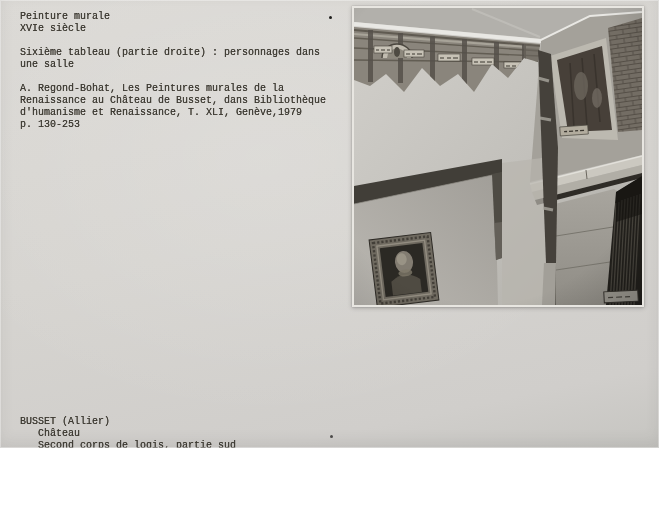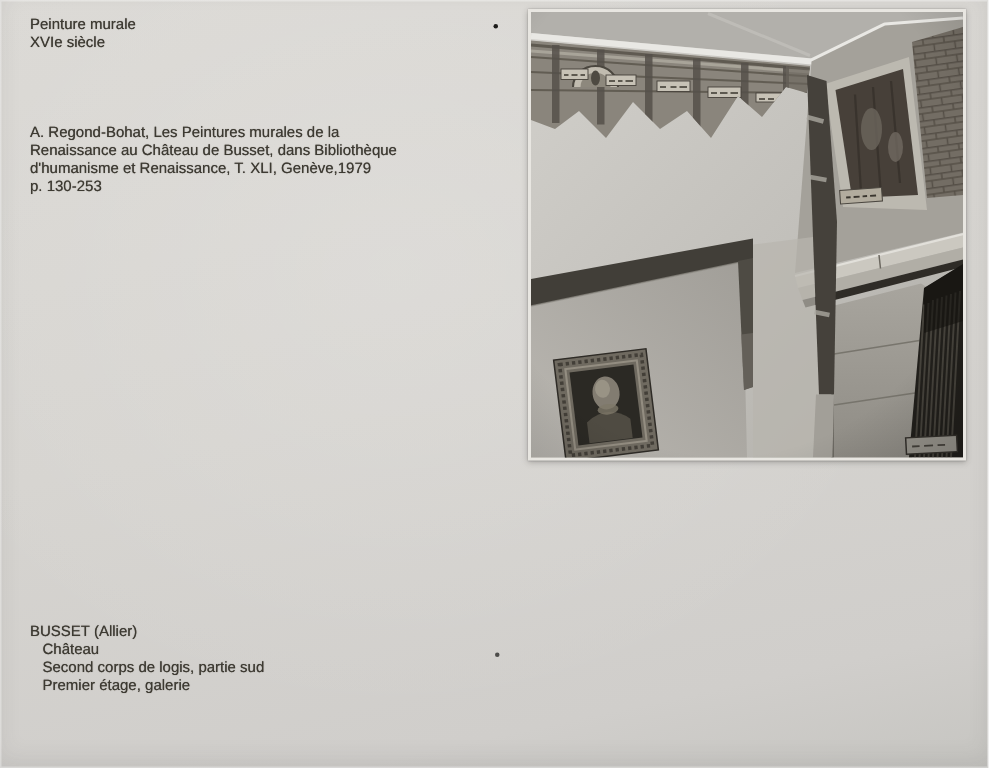"Peinture murale" .stage { font-family: Liberation Sans, sans-serif -> Liberation Mono, monospace; height: 512px -> 448px }
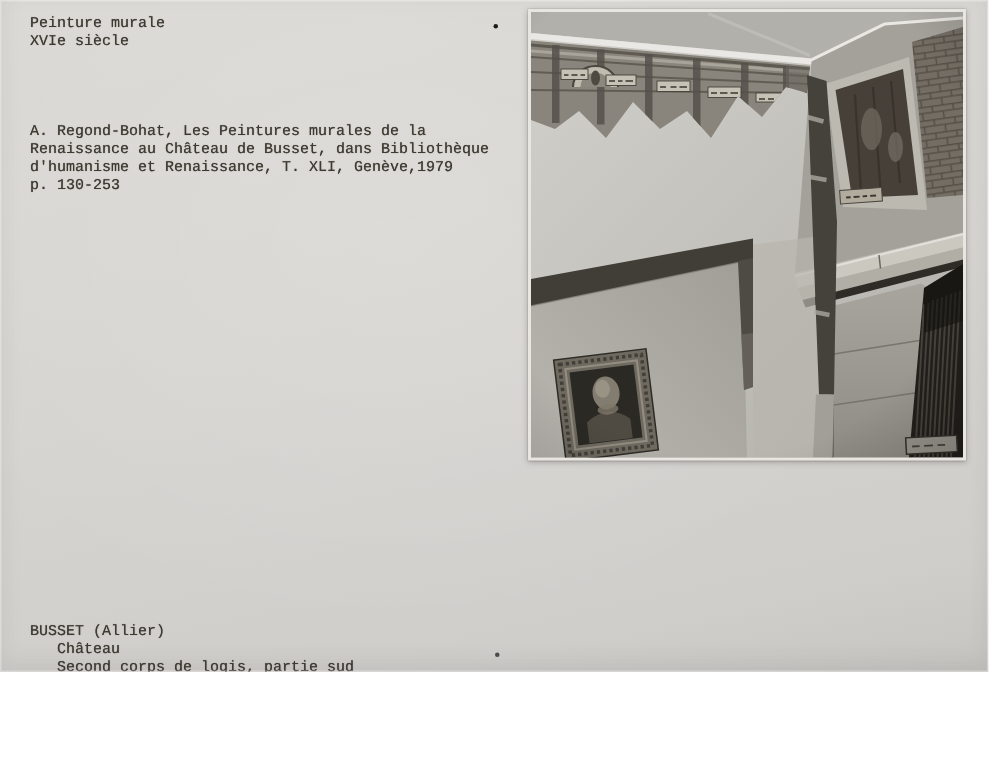"Sixième tableau (partie droite) :" div.tb { html: none -> <div>Sixième tableau (partie droite) : personnages dans une salle</div> }
